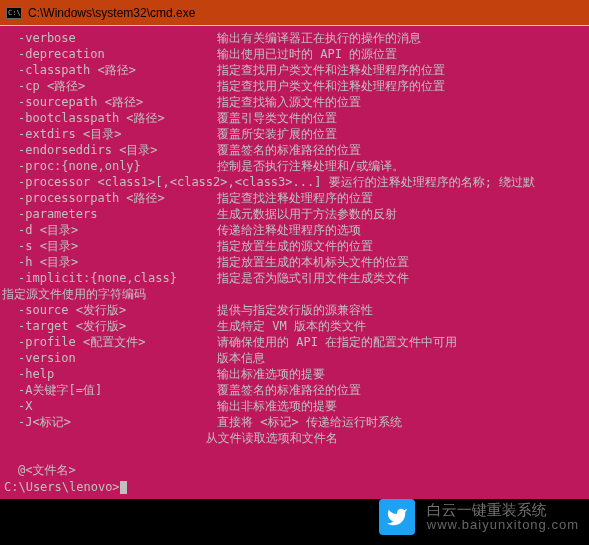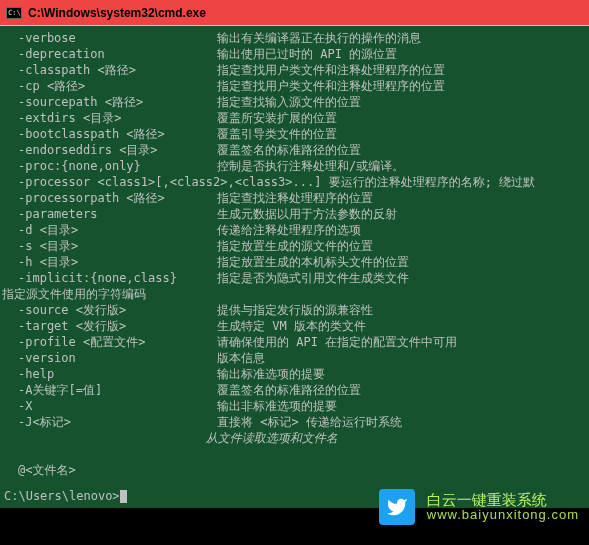"C:\Windows\system32\cmd.exe" .titlebar { background: #ef4444 -> #c2410c; font-weight: bold -> none }
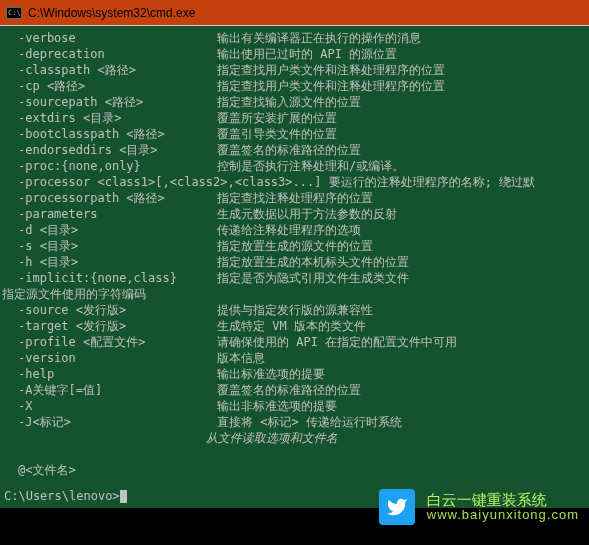"-verbose" .terminal { background: #14532d -> #be185d }
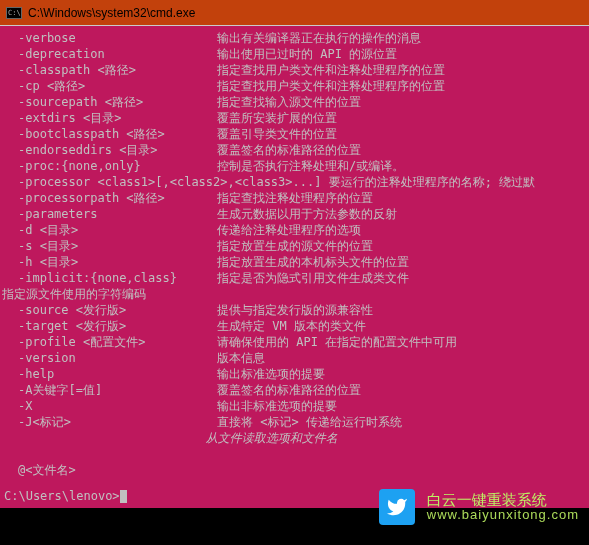"-extdirs <目录>" div.row { order: before "-bootclasspath <路径>" -> after "-bootclasspath <路径>" }
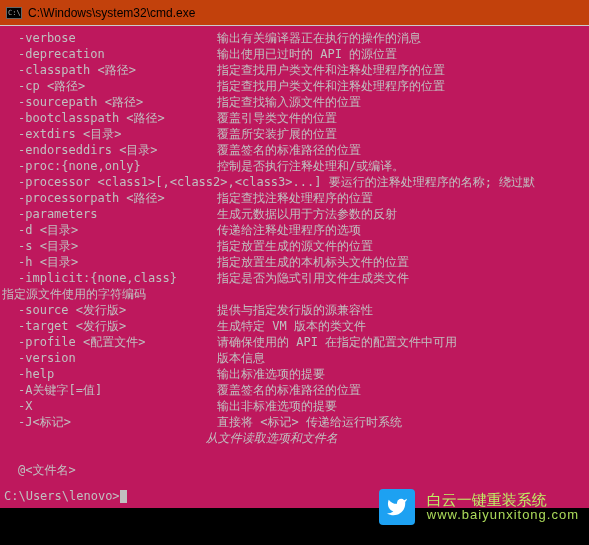"从文件读取选项和文件名" span.desc { font-style: italic -> none }
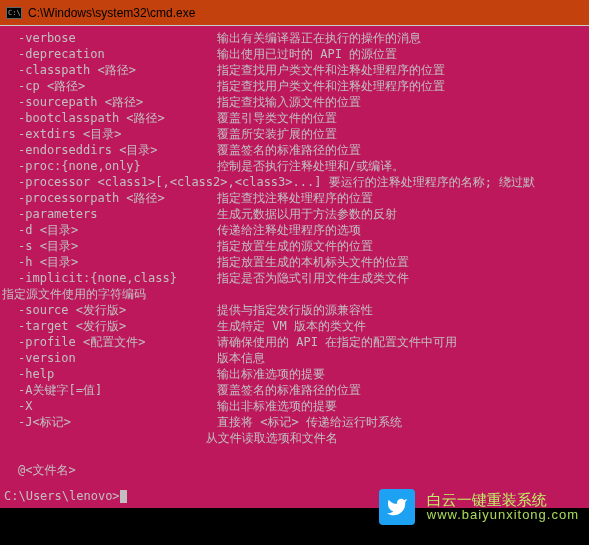"C:\Users\lenovo>" .prompt { margin-top: 10px -> 1px }
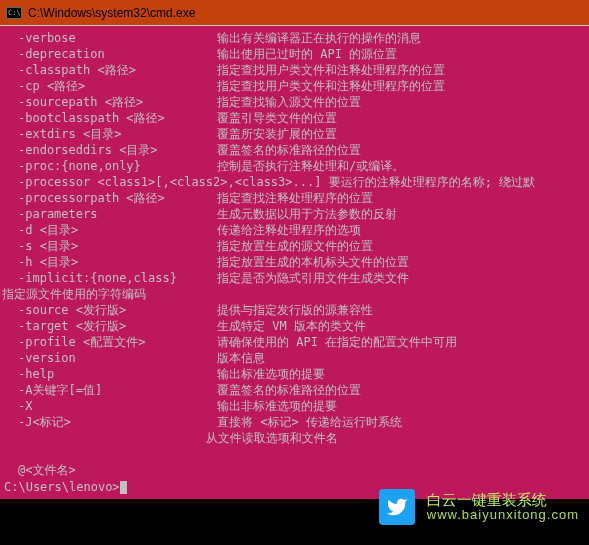"白云一键重装系统" .watermark { bottom: 20px -> 10px; color: #bef264 -> #737373 }
